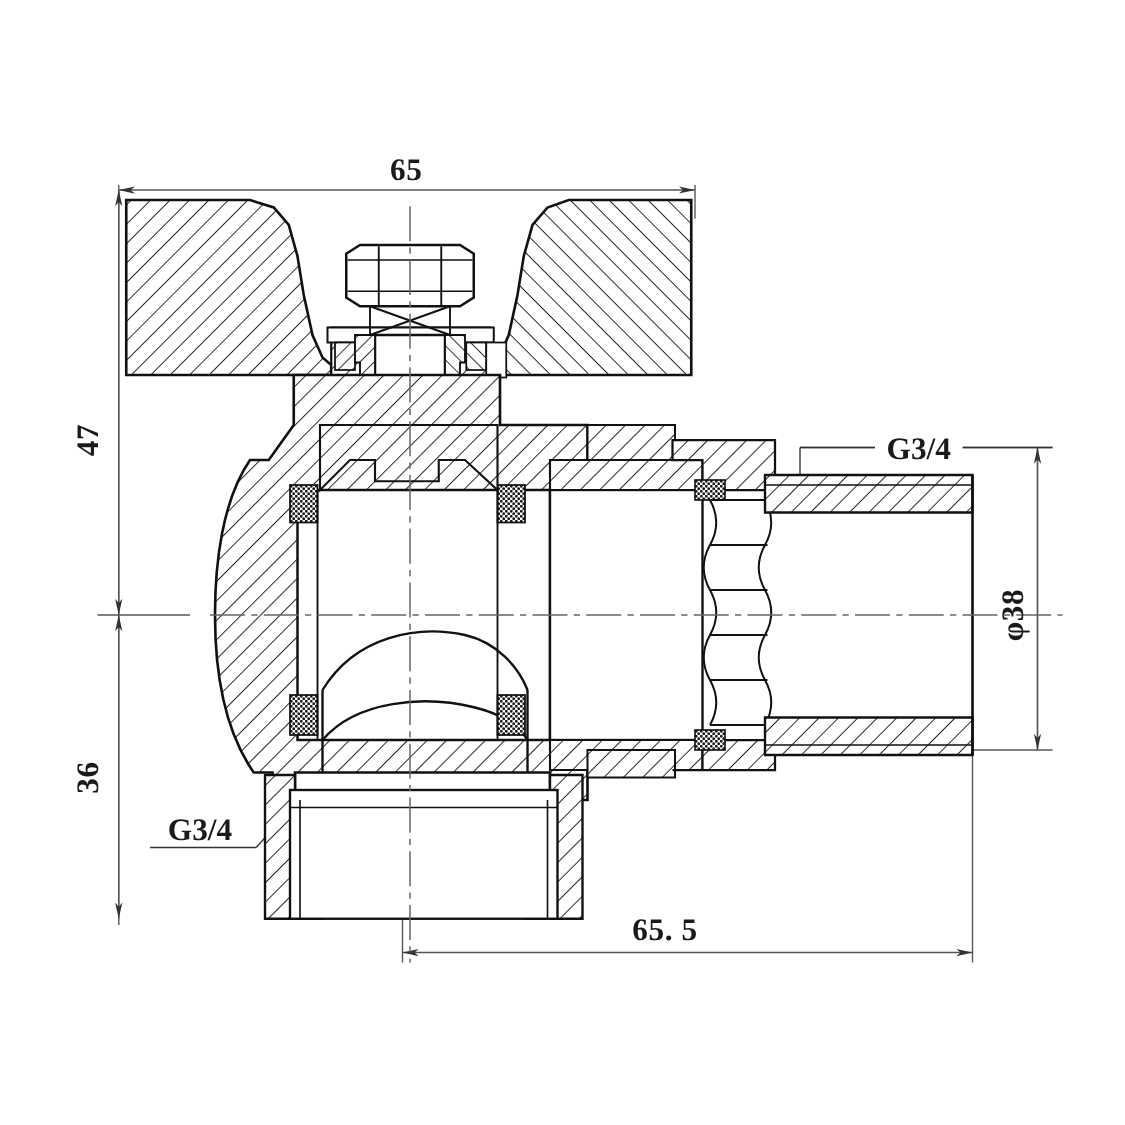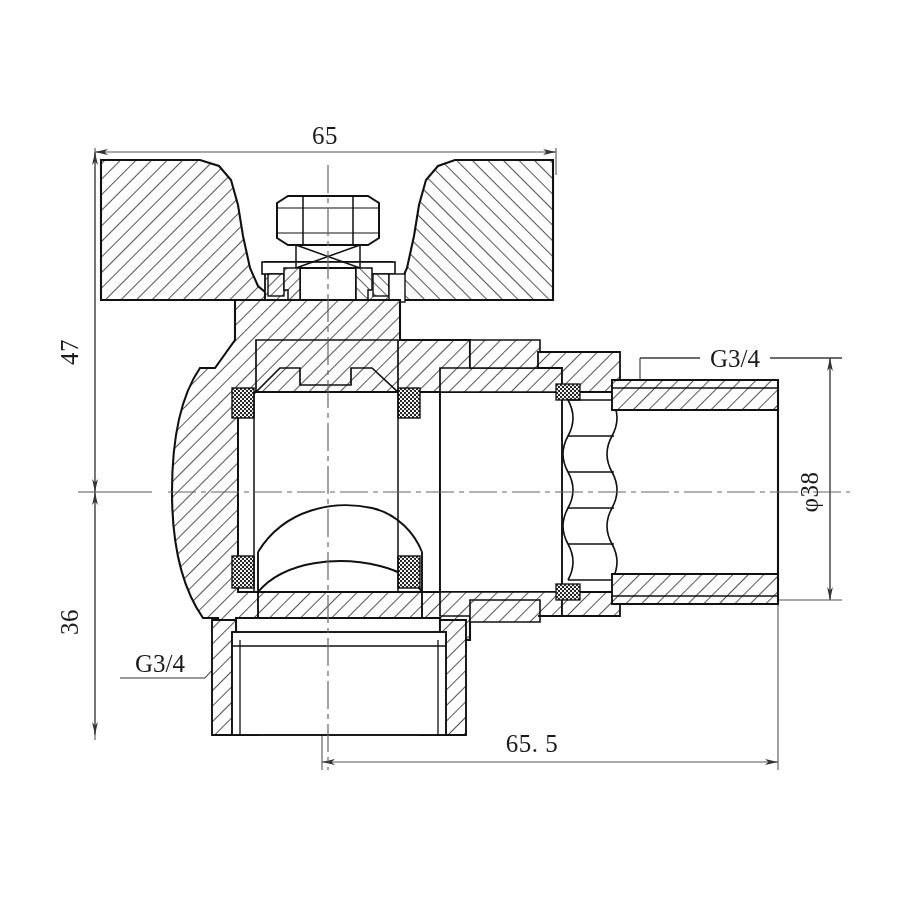"65" #sheet { font-weight: none -> bold }
